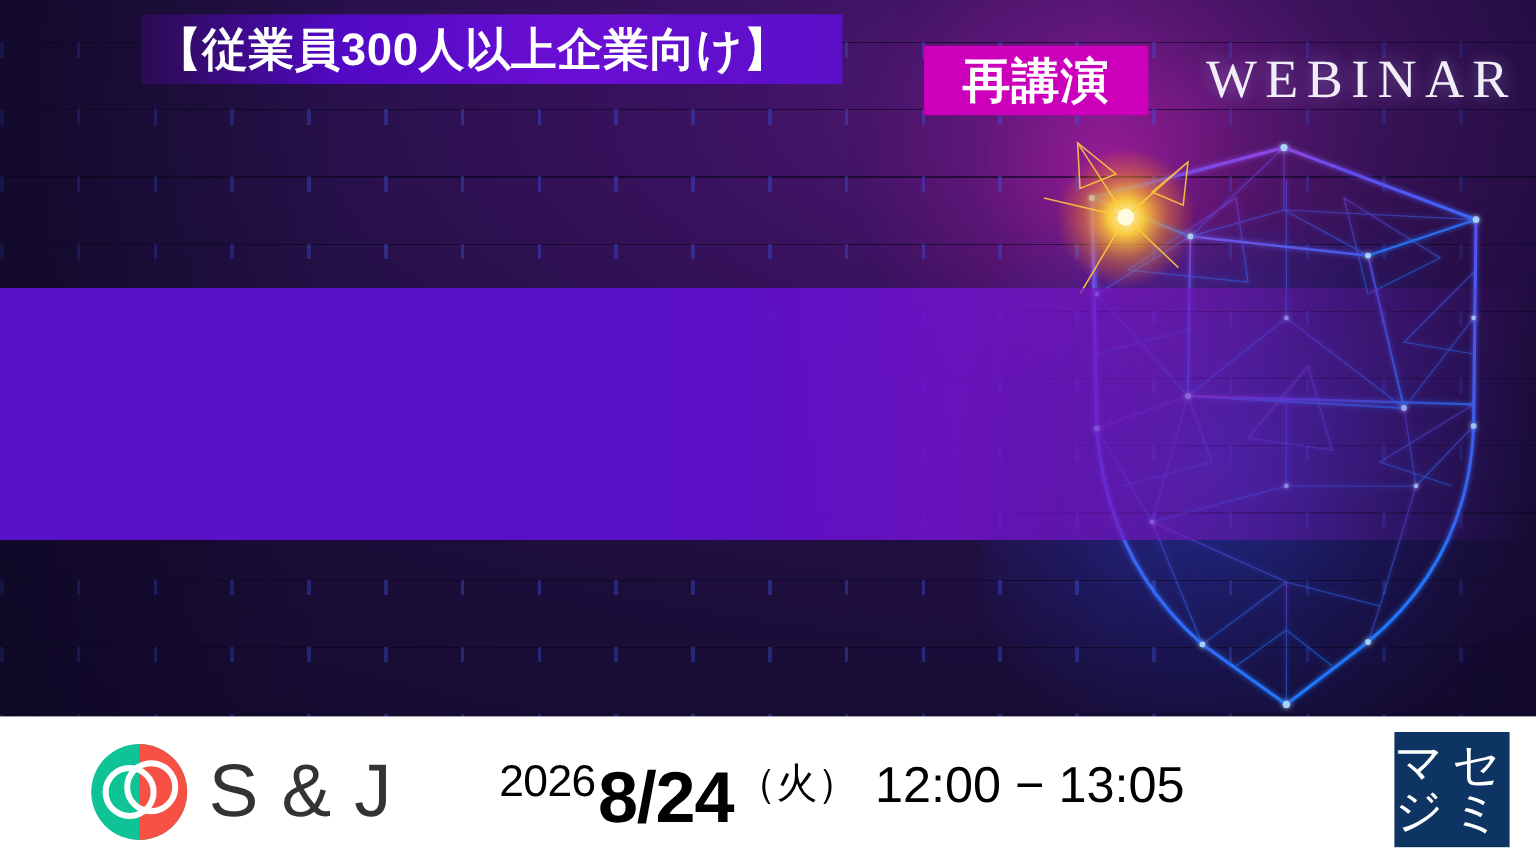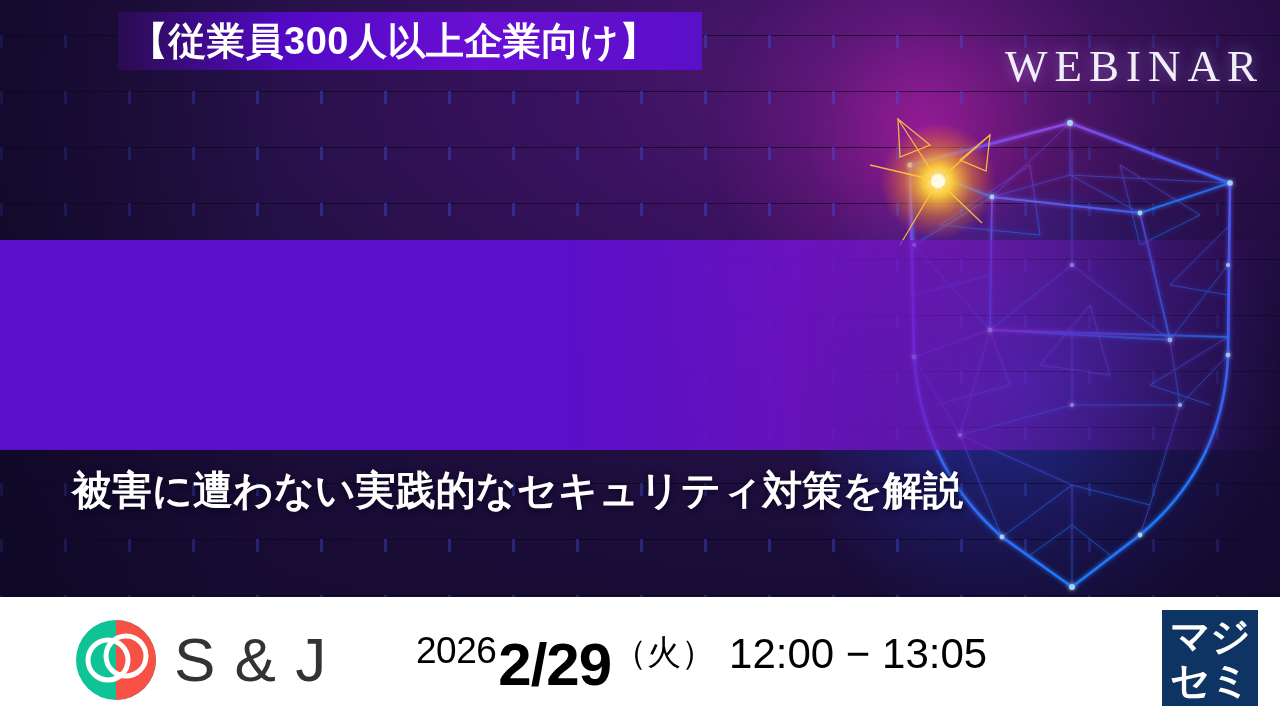"再講演" div.badge-replay { html: none -> <div>再講演</div> }
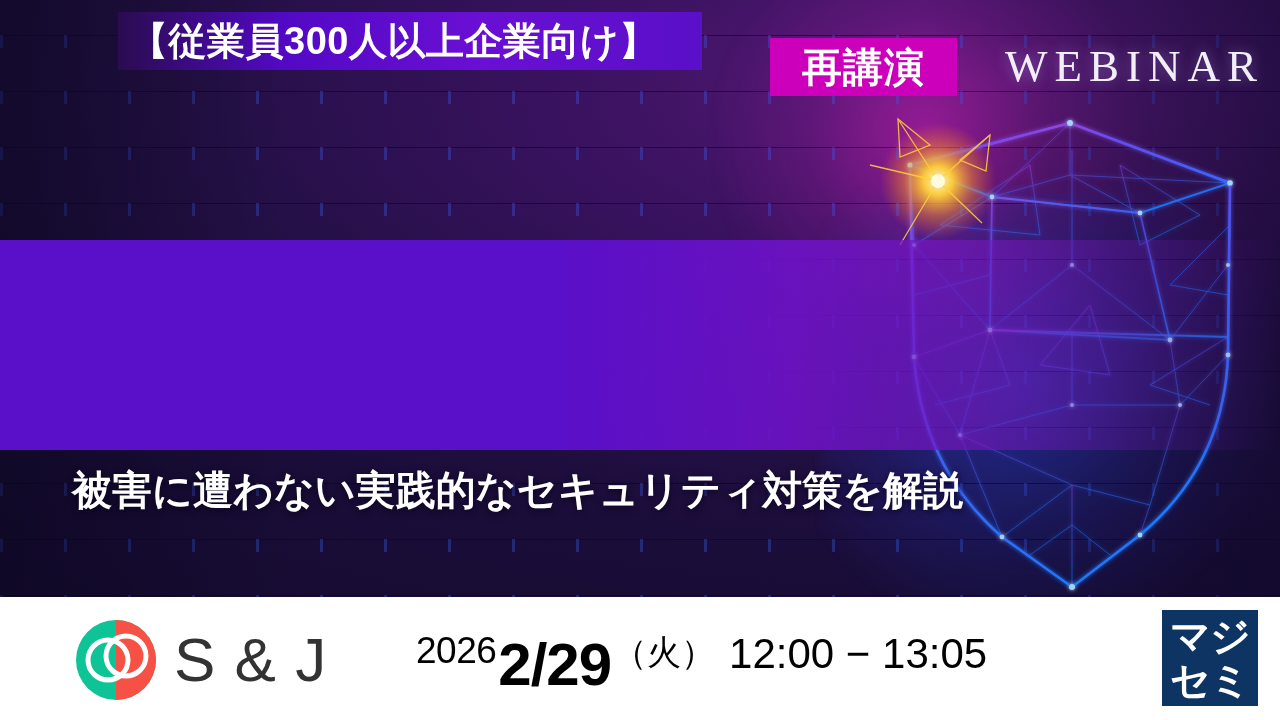"被害に遭わない実践的なセキュリティ対策を解説" div { html: <div>被害に遭わない実践的なセキュリティ対策を解説</div> -> none }
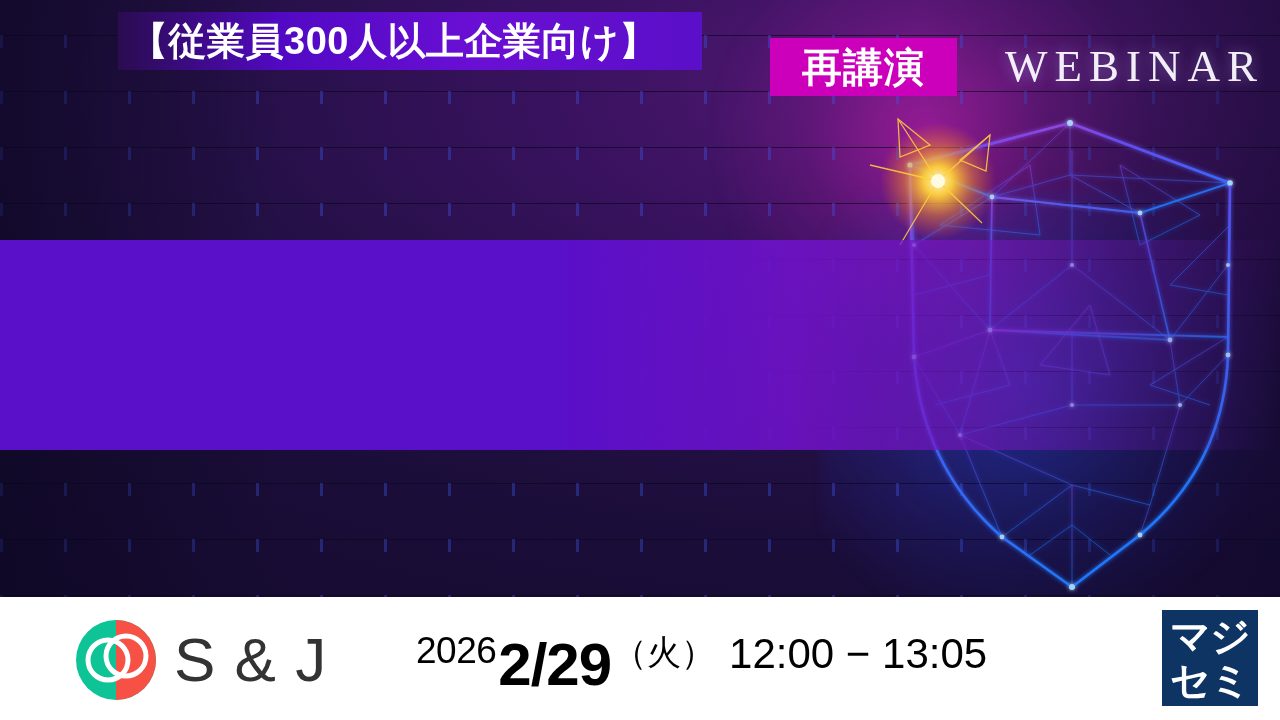"2/29" span.md { text: 2/29 -> 8/24 }
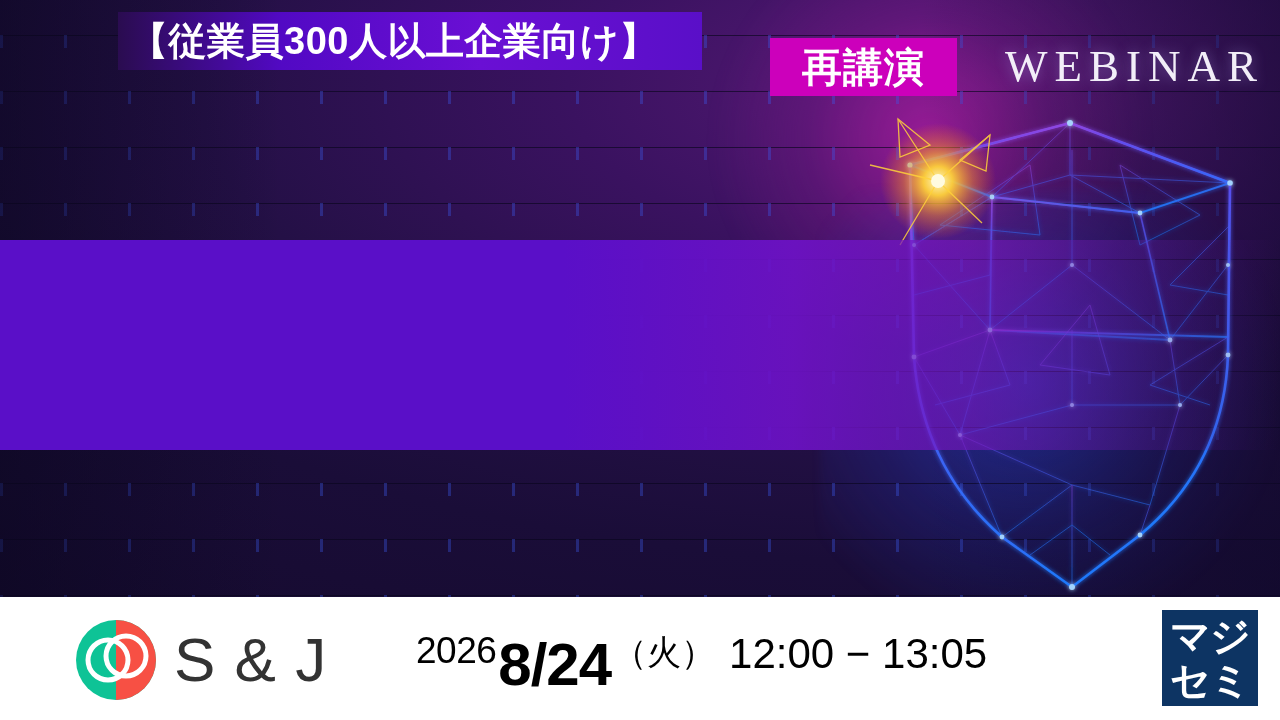"マジ" .majiseme { flex-direction: column -> none; font-weight: 700 -> 400 }
